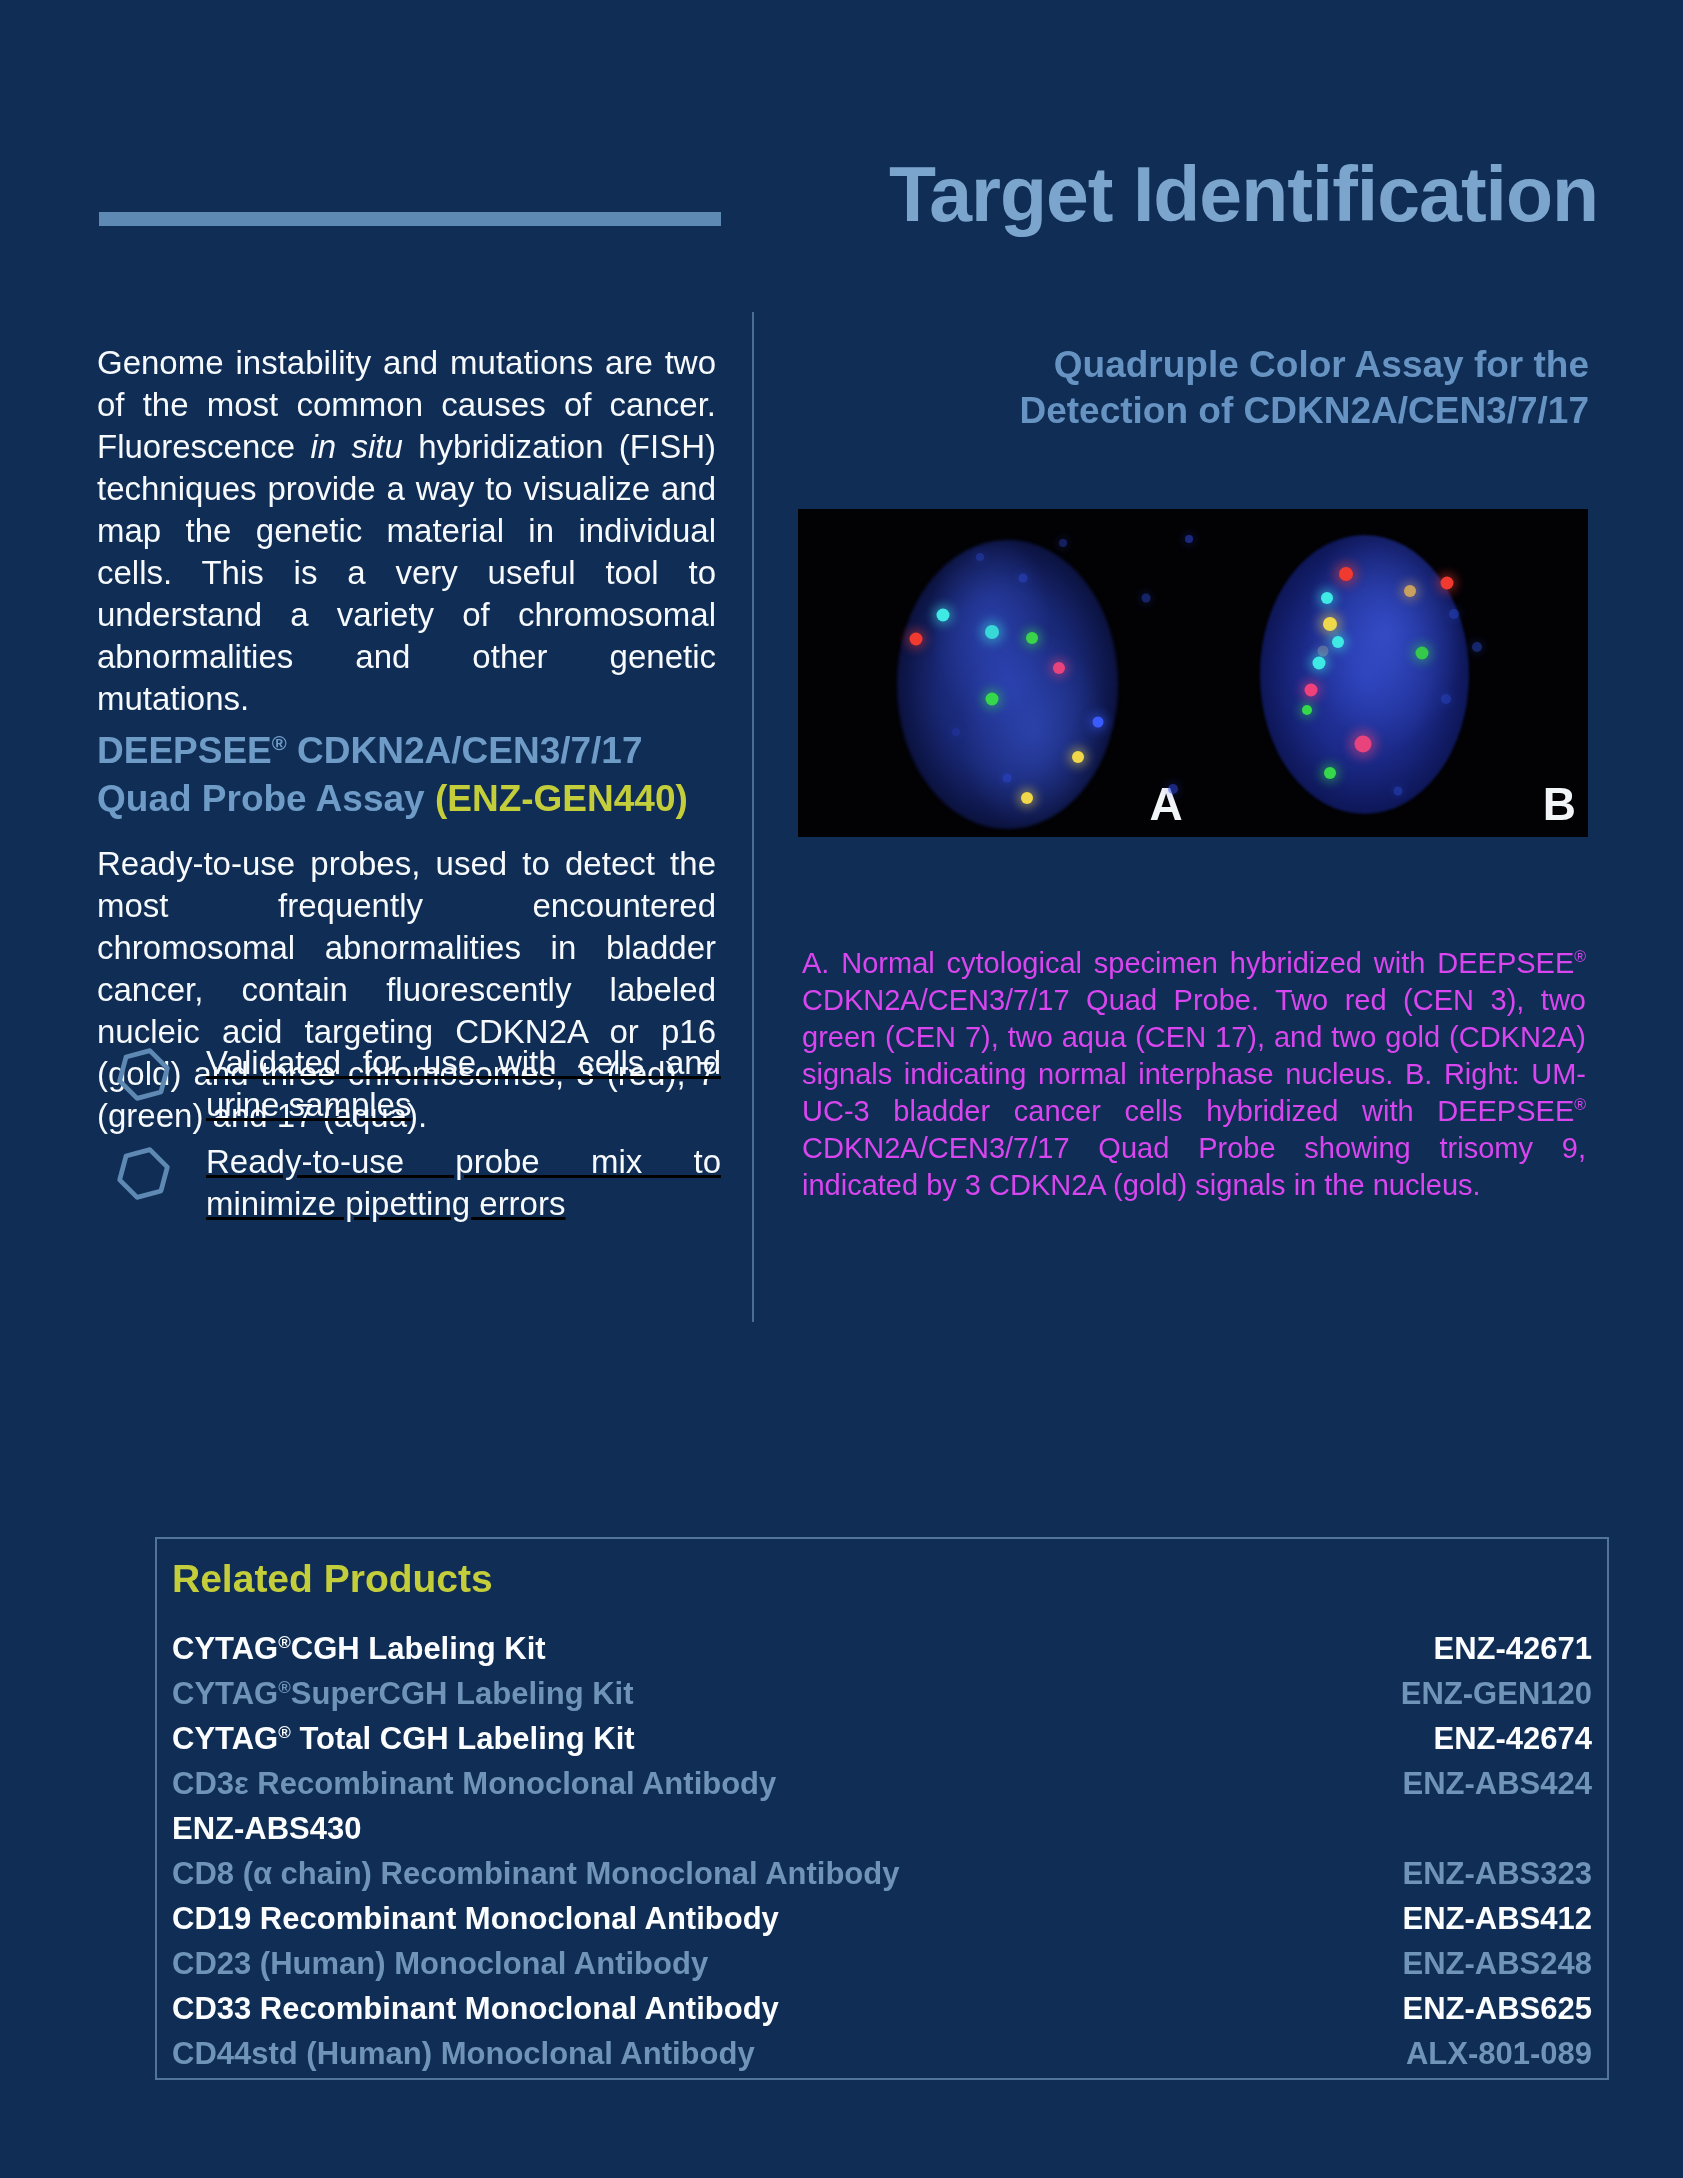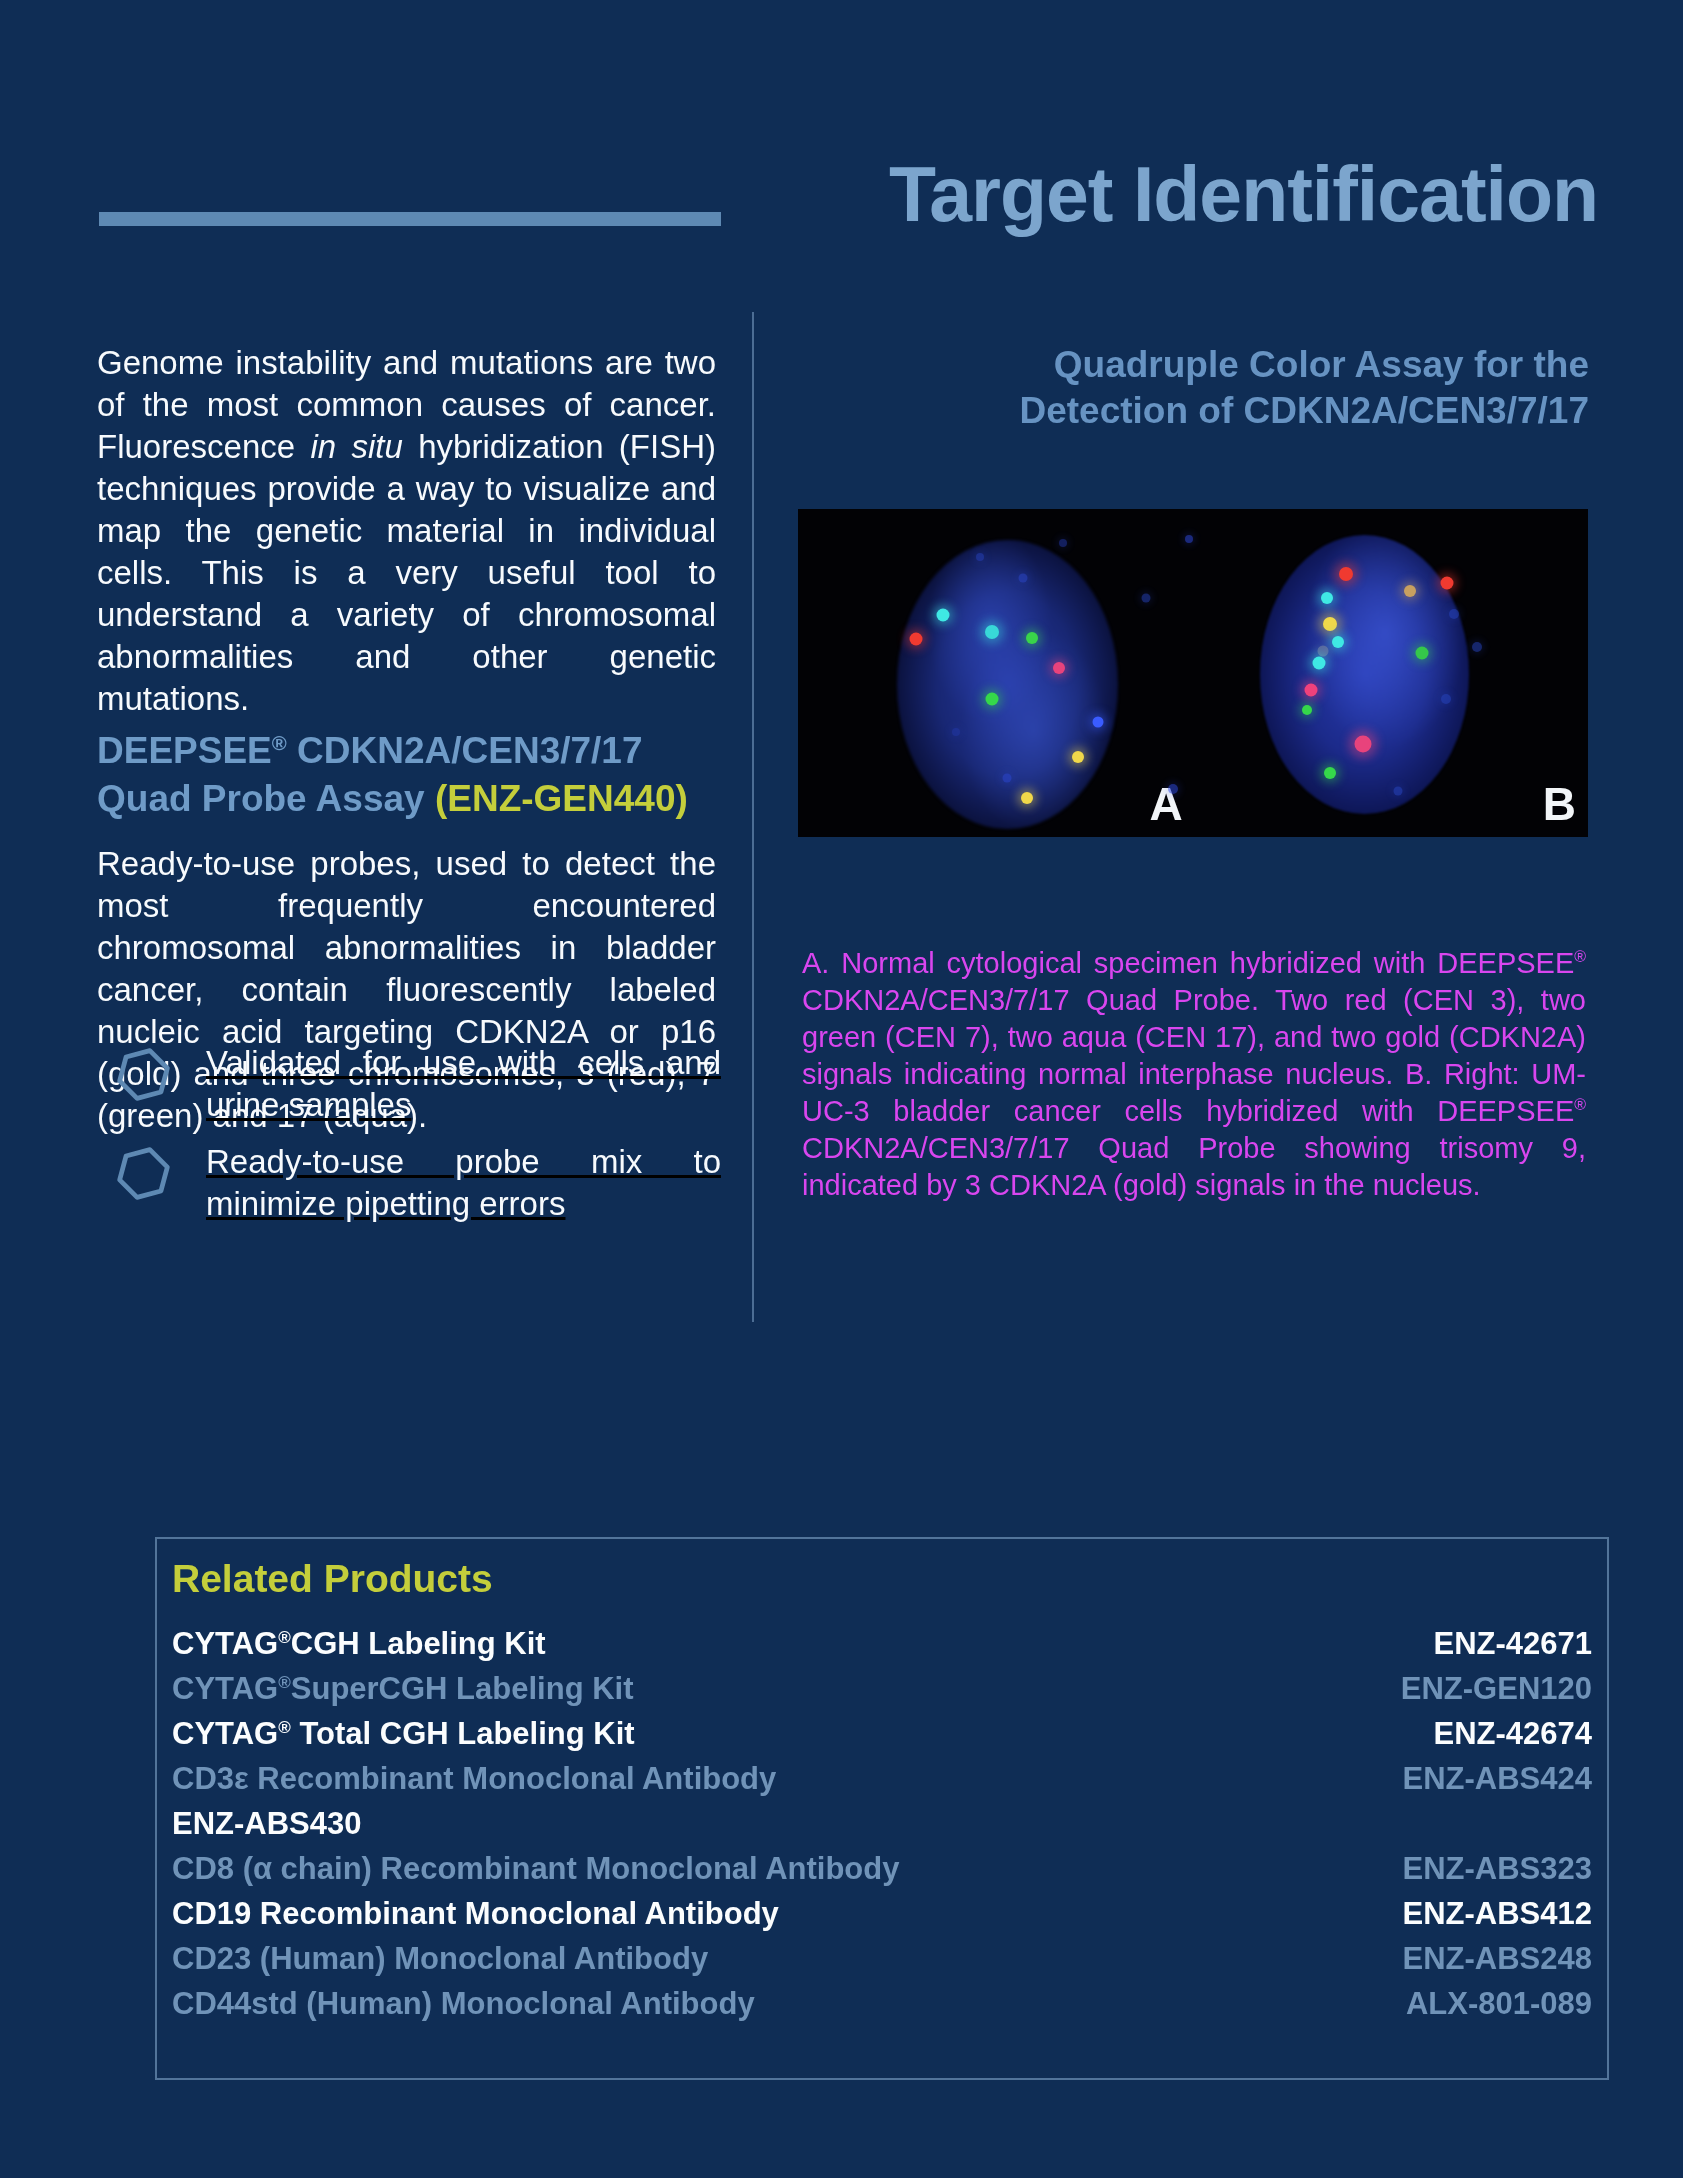"CYTAG®CGH Labeling Kit" .rp-row { align-items: flex-start -> center }
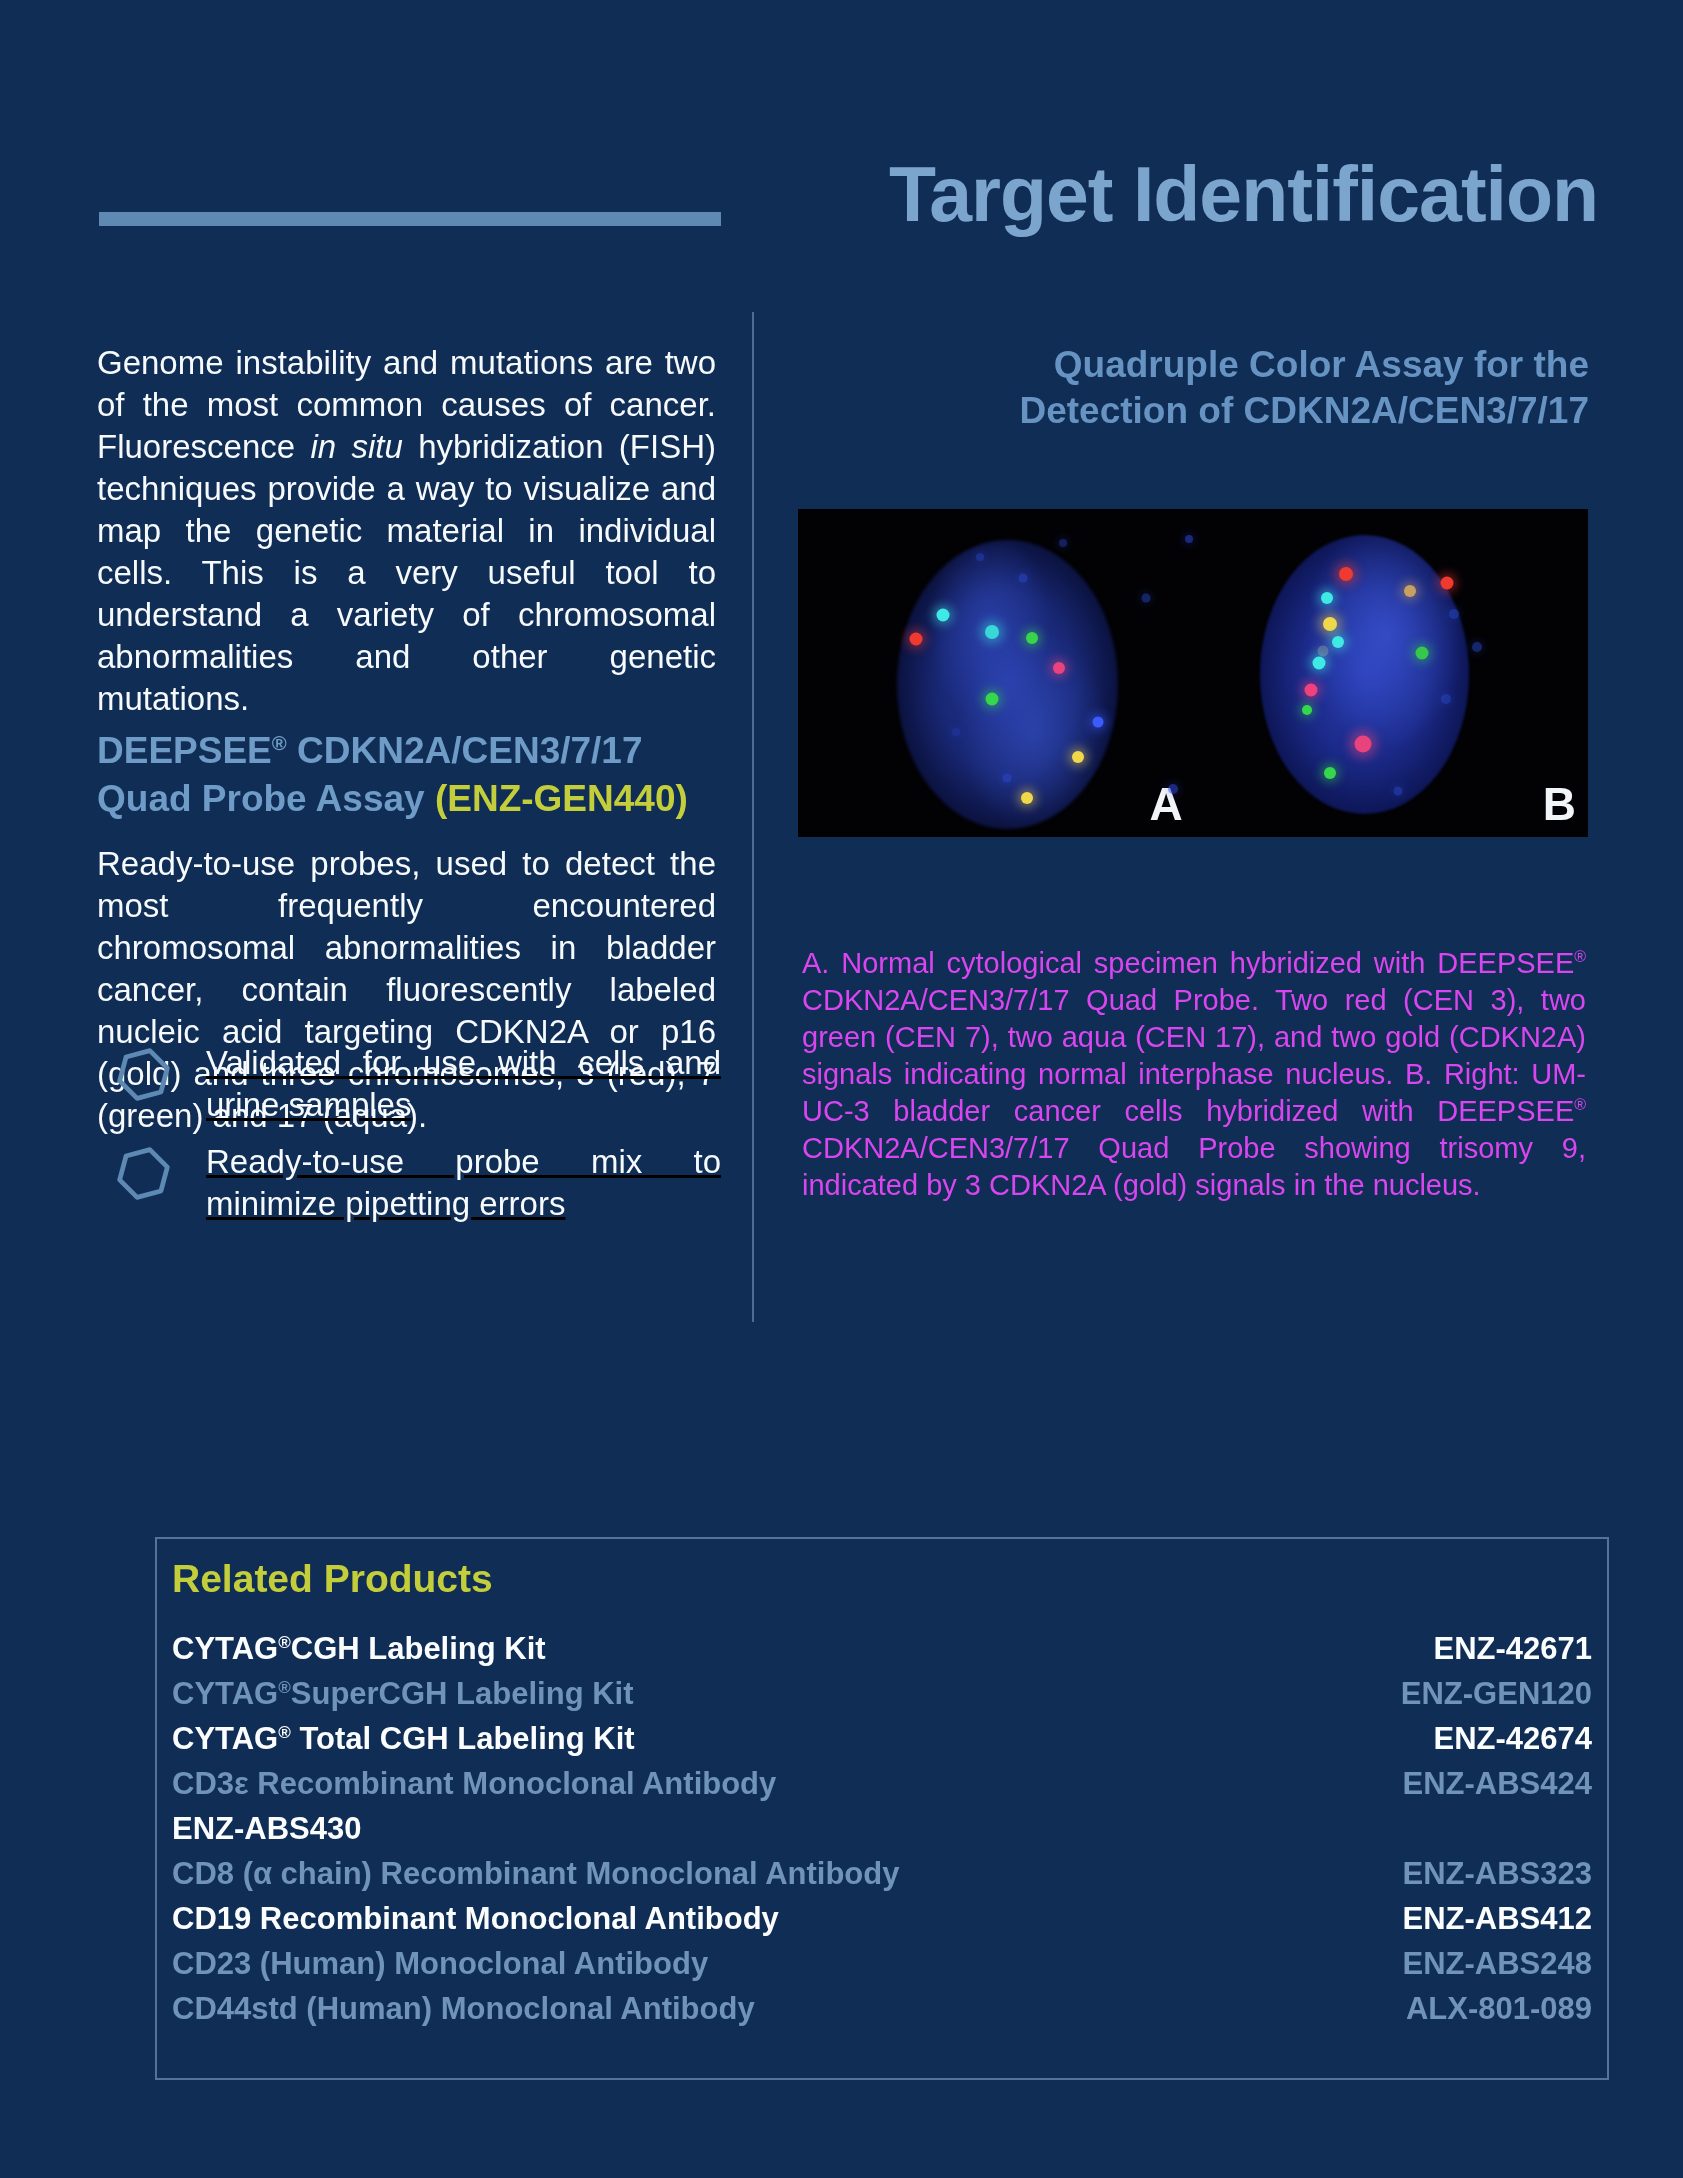"CD33 Recombinant Monoclonal Antibody" div.rp-row { html: none -> <div> <div><span>CD33 Recombinant Monoclonal Antibody</span></div> <div>ENZ-ABS625</div> </div> }
